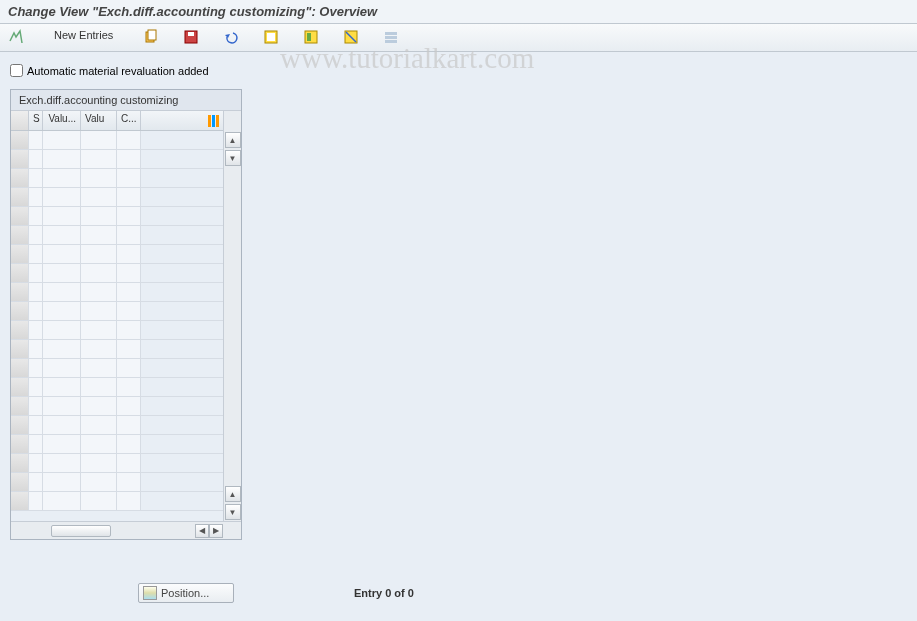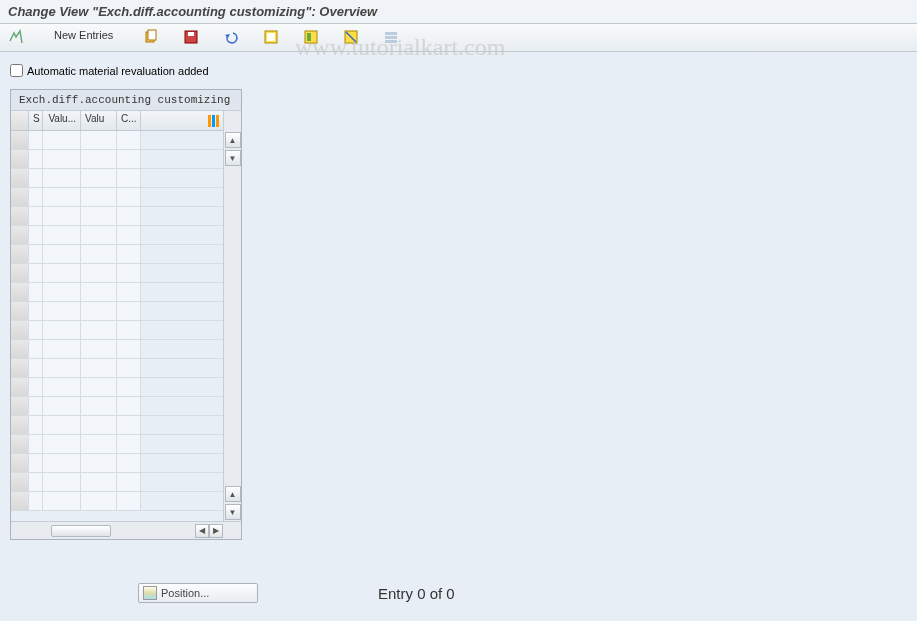"www.tutorialkart.com" .watermark { font-size: 24px -> 29px; margin-left: 15px -> none; top: 34px -> 42px }
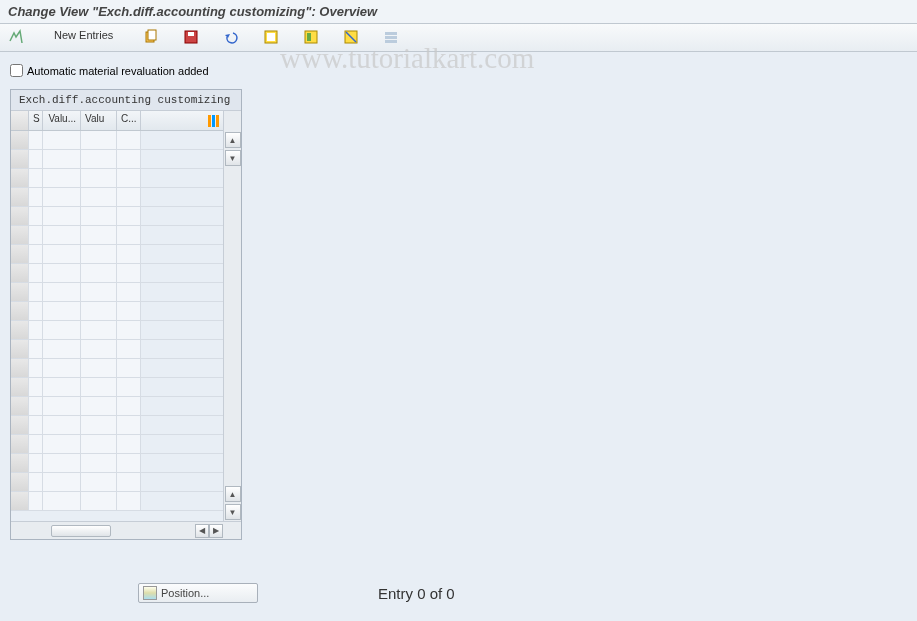"Exch.diff.accounting customizing" .grid-title { font-family: Liberation Mono, monospace -> none }
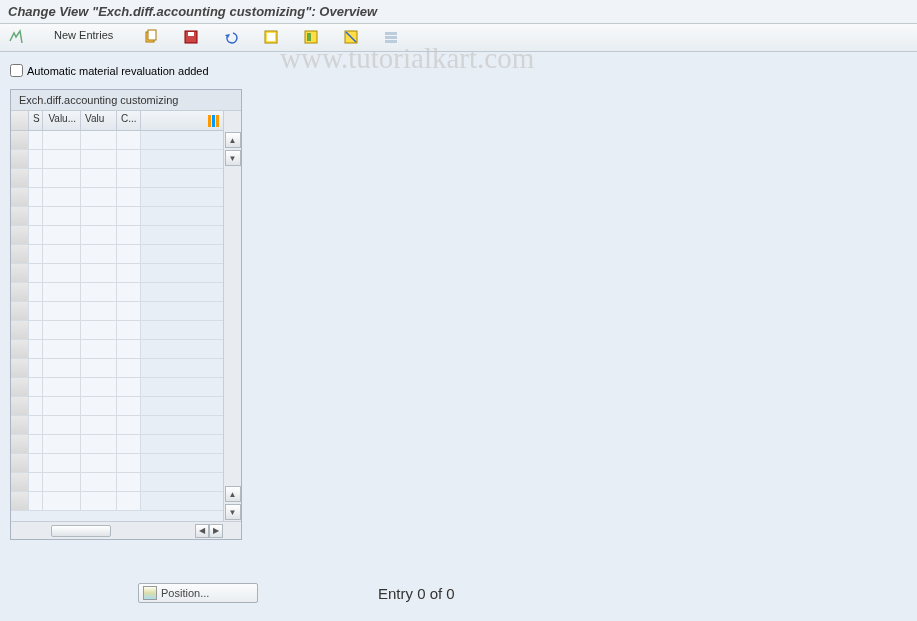"Position..." .position-btn { width: 120px -> 96px }
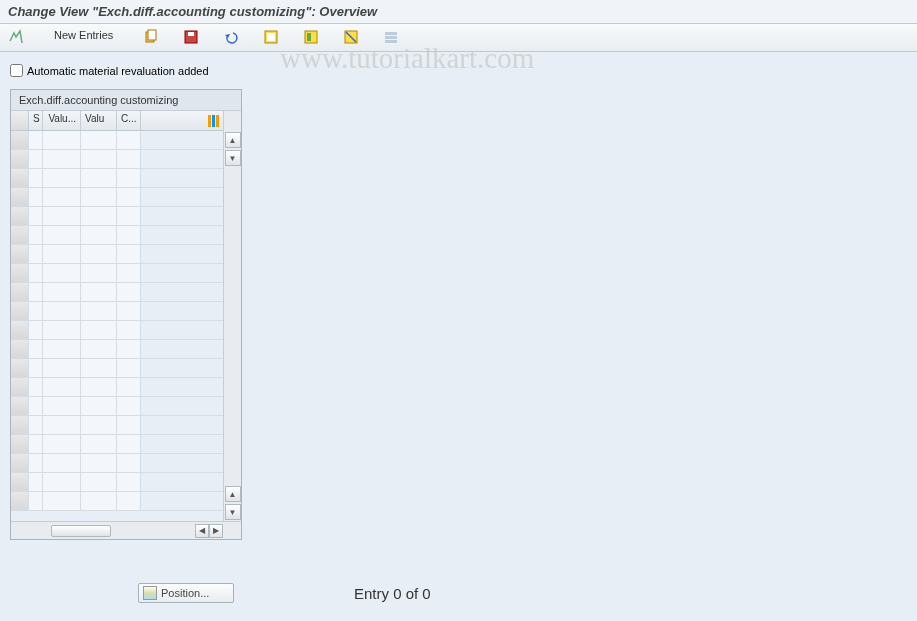"Entry 0 of 0" .entry-text { font-size: 15px -> 11px; font-weight: none -> bold }
